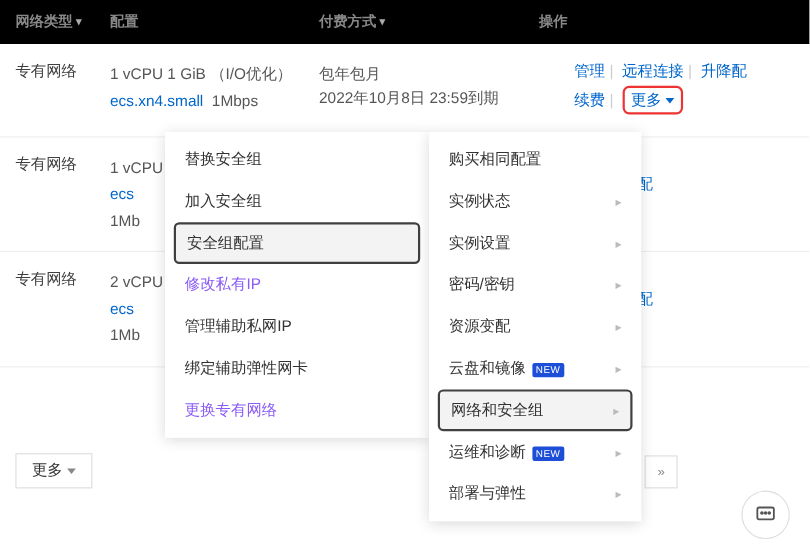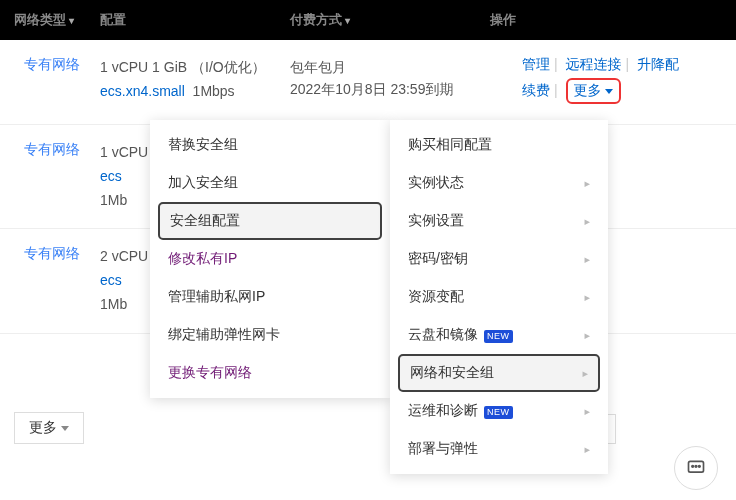"专有网络" .cell-net { color: #3b82f6 -> #404040; padding-left: 24px -> 14px }
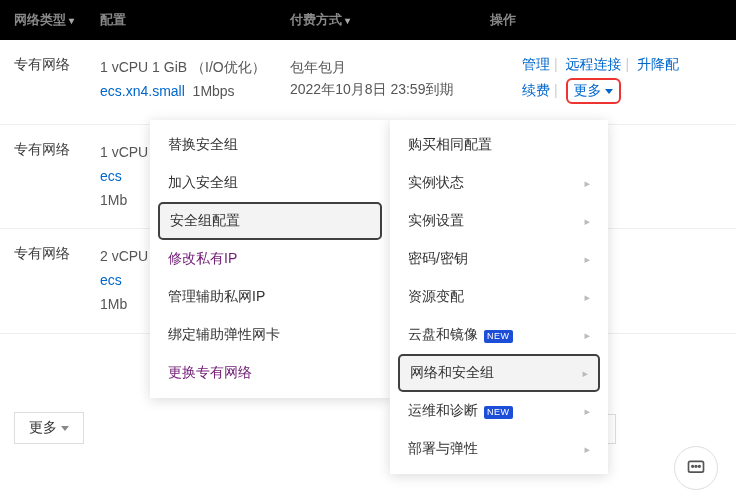"购买相同配置" .menu2 { width: 218px -> 193px }
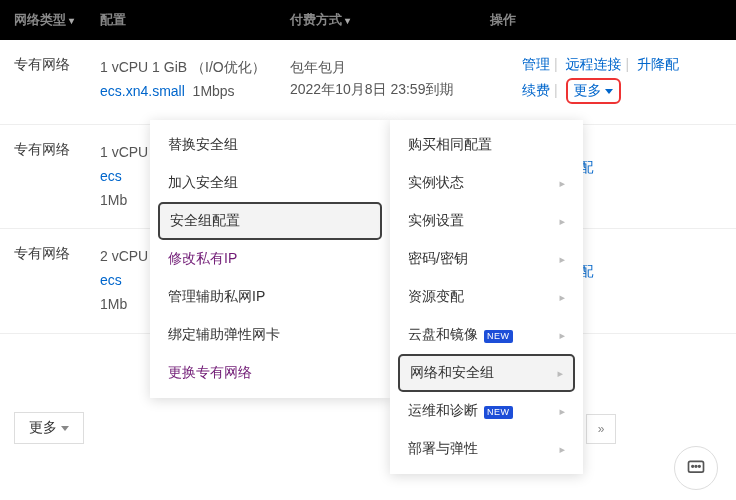"修改私有IP" .menu-item.disabled { color: #701a75 -> #8b5cf6 }
